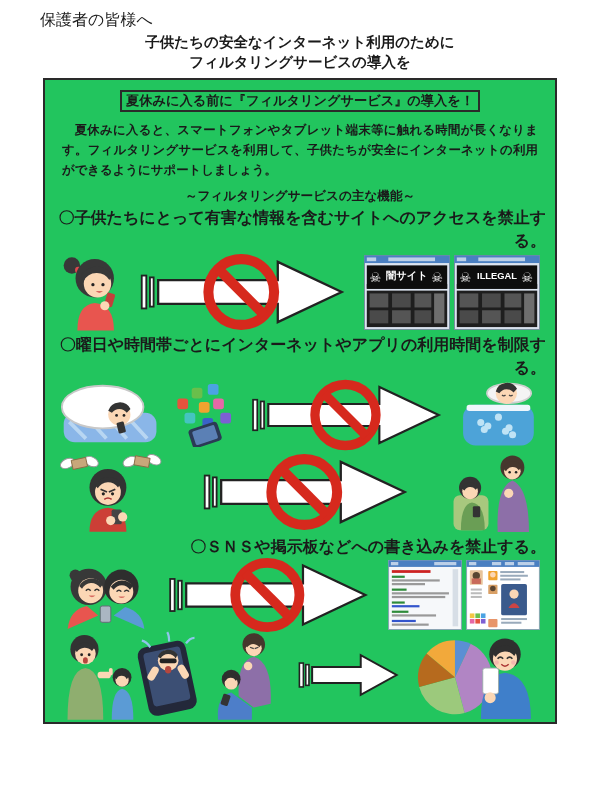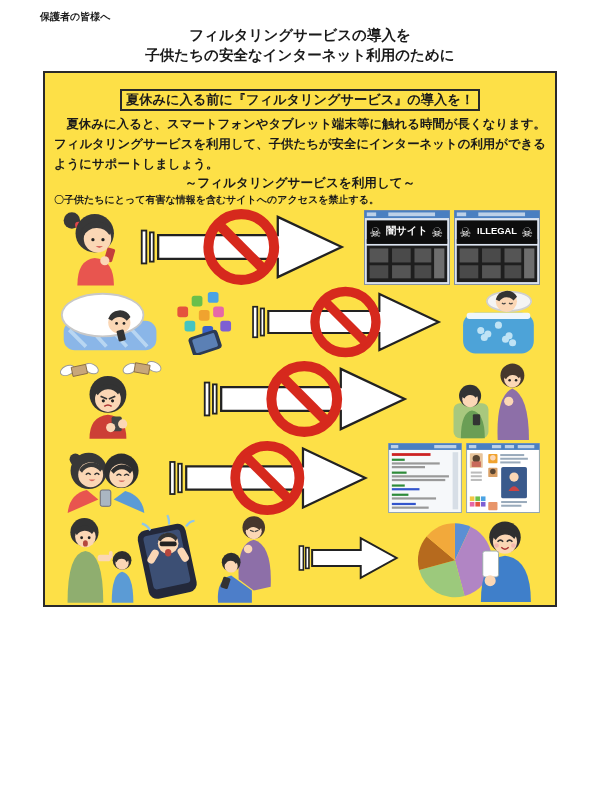"保護者の皆様へ" .audience { font-size: 10px -> 16px; font-weight: 700 -> 400 }
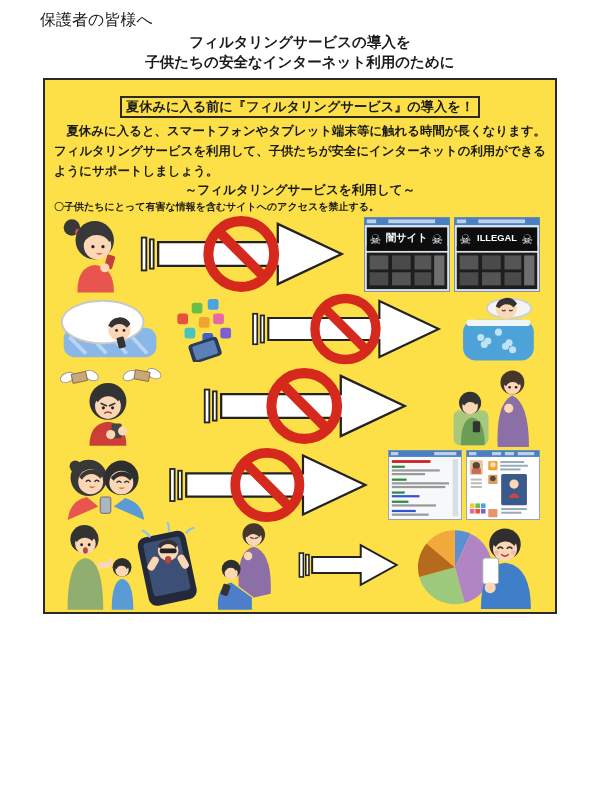"フィルタリングサービスの導入を" div { order: before "子供たちの安全なインターネット利用のために" -> after "子供たちの安全なインターネット利用のために" }
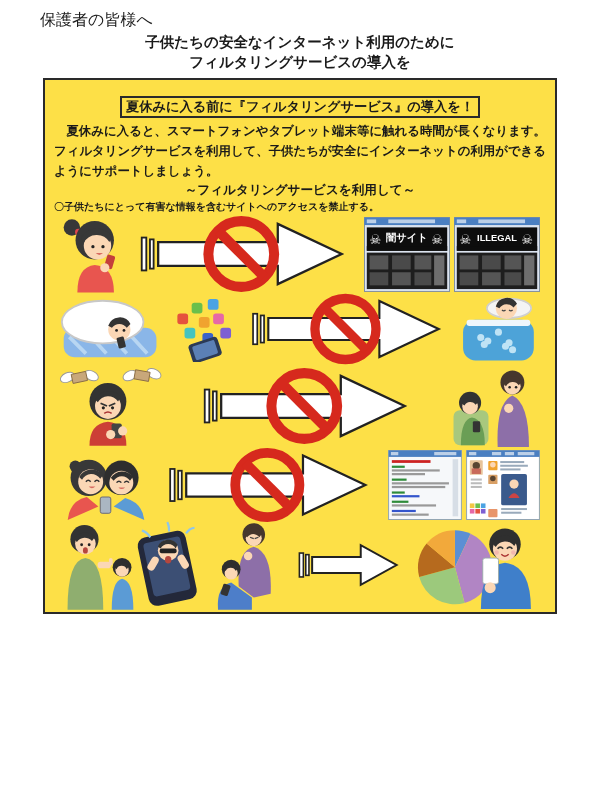"夏休みに入る前に『フィルタリングサービス』の導入を！" .content-box { background: #fde047 -> #22c55e; padding: 16px 9px 4px -> 10px 9px 4px }
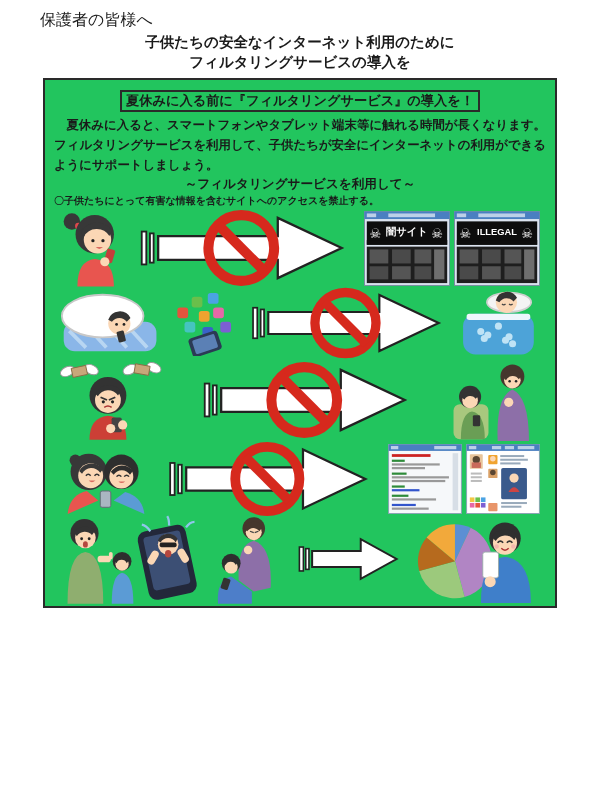"夏休みに入ると、スマートフォンやタブレット端末等に触れる時間が長くなります。フィ" .para { margin: 0 -> 8px }
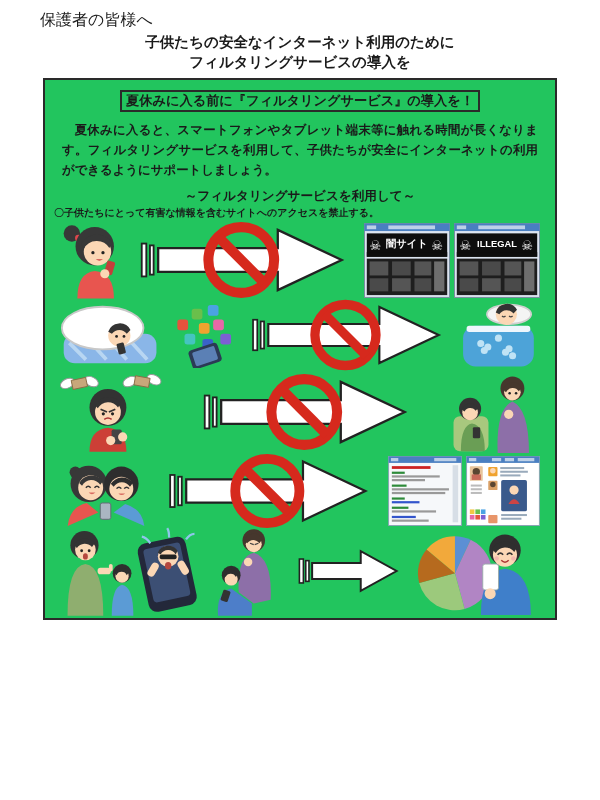"～フィルタリングサービスを利用して～" div.fn-title { text: を利用して -> の主な機能 }
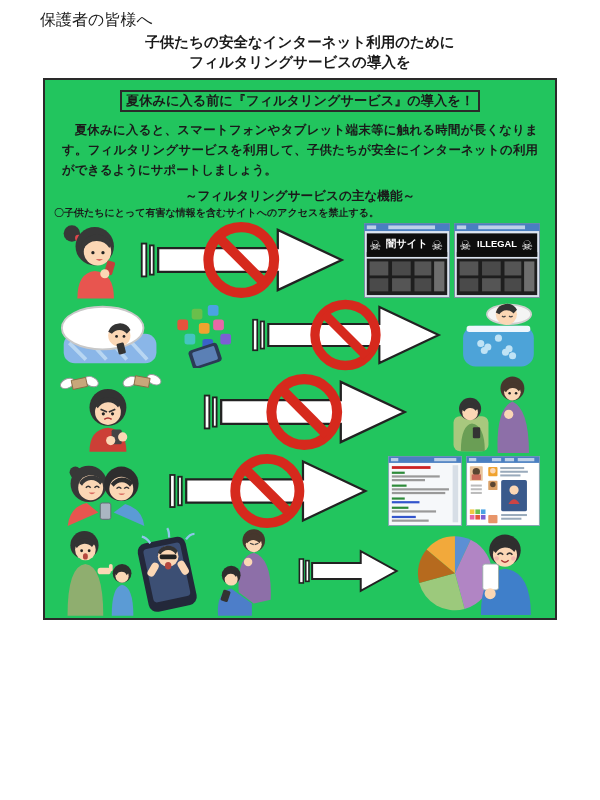"〇子供たちにとって有害な情報を含むサイトへのアクセスを禁止する。" .feat-label { font-size: 10px -> 16px; text-align: none -> right }
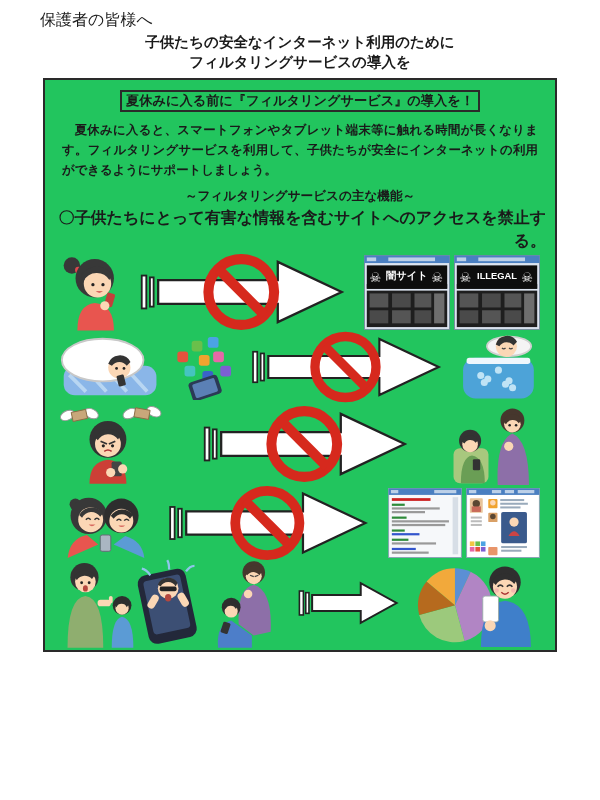"〇曜日や時間帯ごとにインターネットやアプリの利用時間を制限する。" div.feat-label { html: none -> <div>〇曜日や時間帯ごとにインターネットやアプリの利用時間を制限する。</div> }
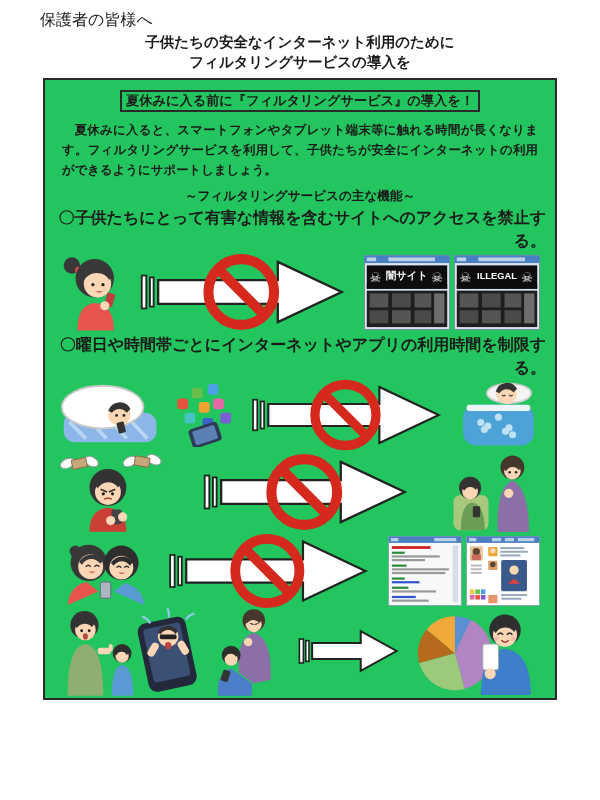"〇ＳＮＳや掲示板などへの書き込みを禁止する。" div.feat-label { html: none -> <div>〇ＳＮＳや掲示板などへの書き込みを禁止する。</div> }
